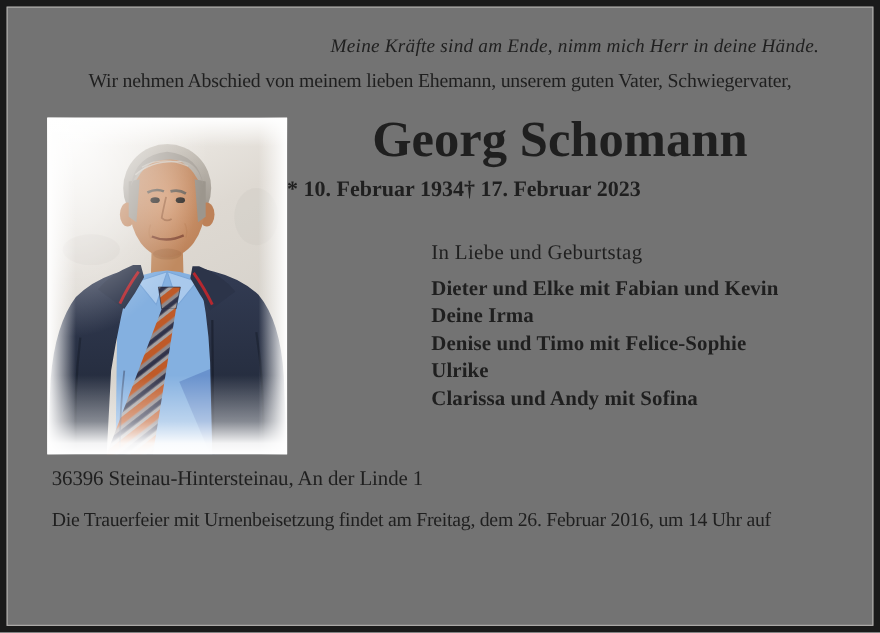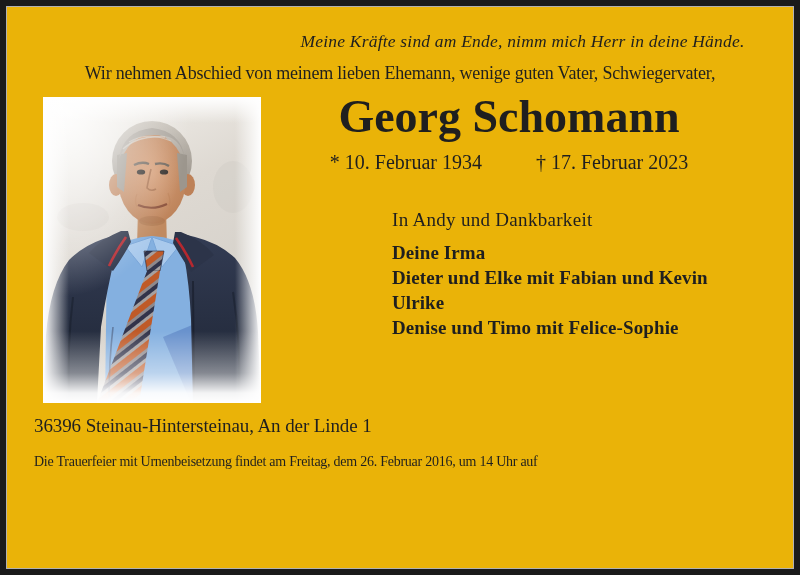"Meine Kräfte sind am Ende," .notice { background: #eab308 -> #737373 }
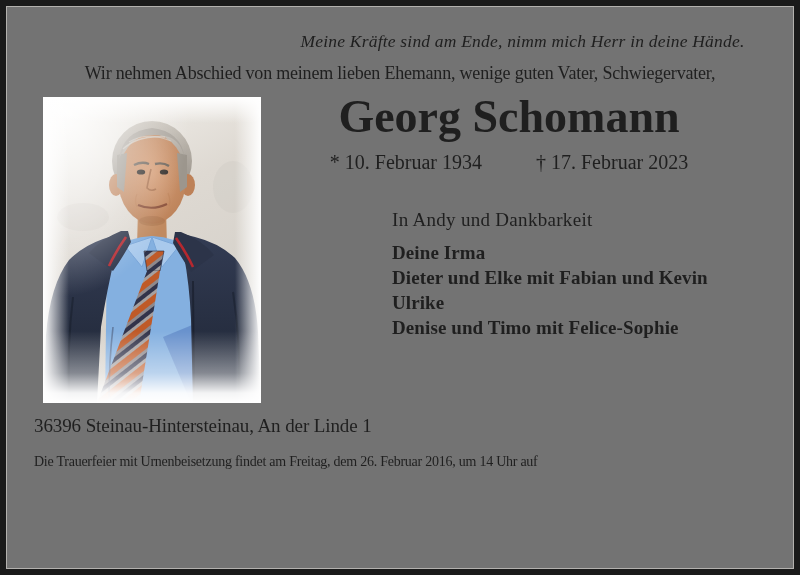"Wir nehmen Abschied von meinem" div { text: wenige -> unserem }
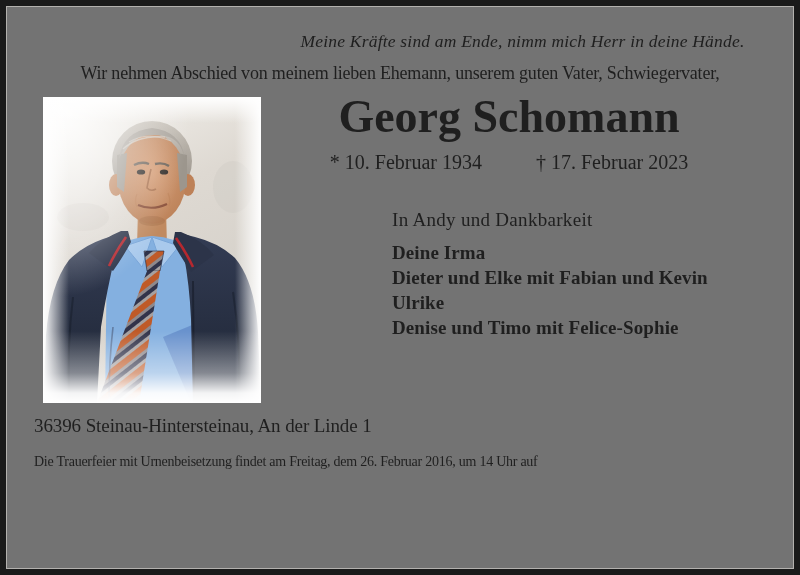"Georg Schomann" .main-row { margin-top: 13px -> 23px }
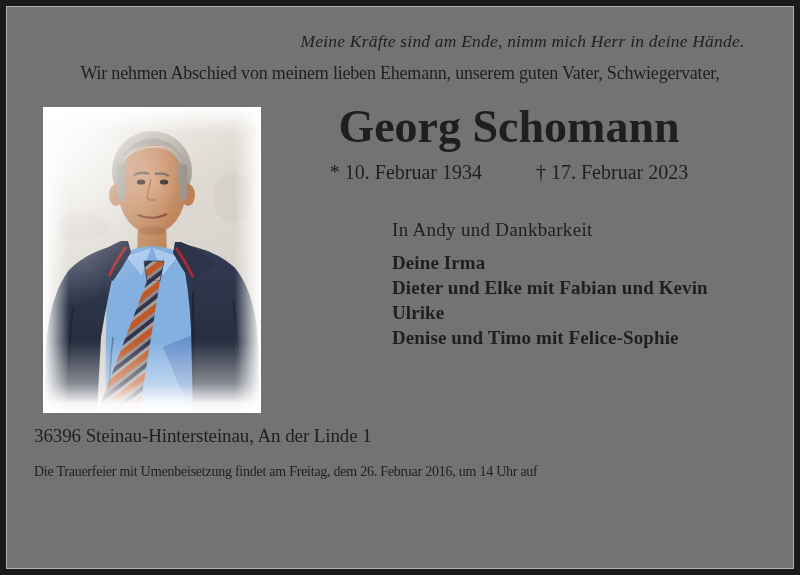"* 10. Februar 1934" .dates { font-weight: normal -> bold; gap: 54px -> none; justify-content: center -> none }
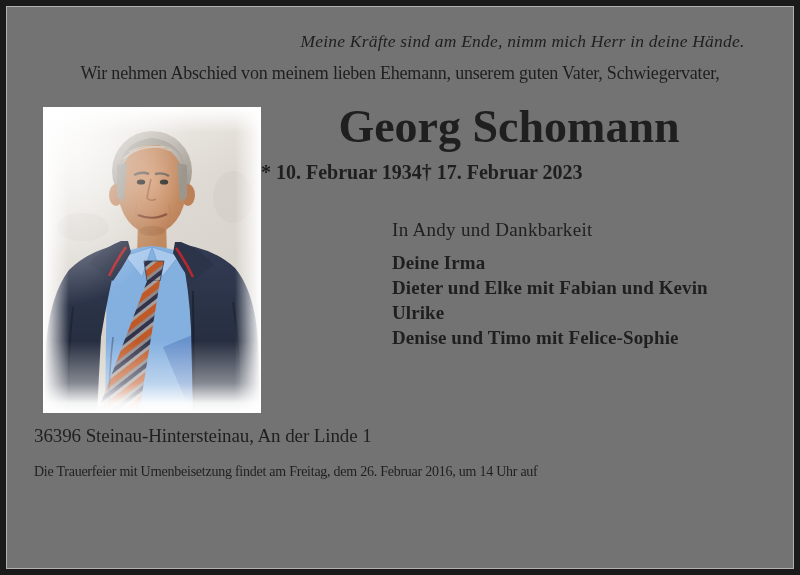"In Andy und Dankbarkeit" div.tribute-heading { text: Andy und Dankbarkeit -> Liebe und Geburtstag }
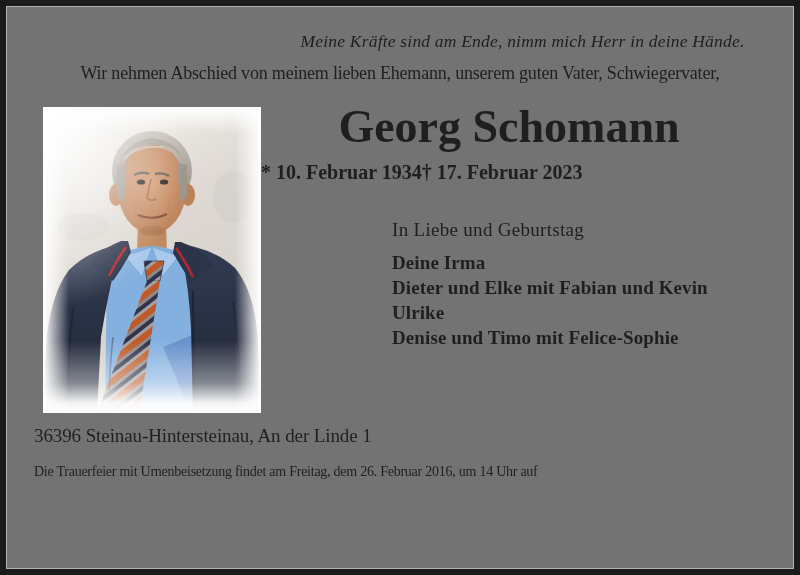"Deine Irma" div { order: before "Dieter und Elke mit Fabian" -> after "Dieter und Elke mit Fabian" }
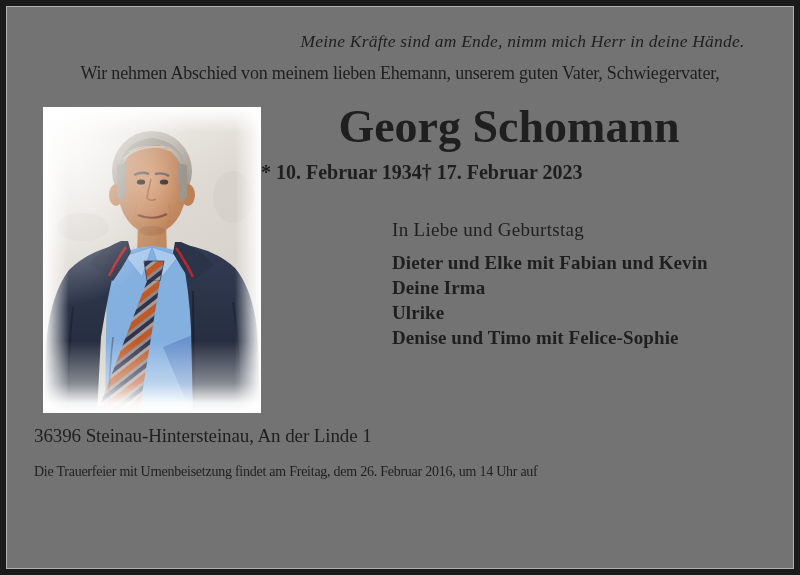"Ulrike" div { order: before "Denise und Timo mit Felice-Sophie" -> after "Denise und Timo mit Felice-Sophie" }
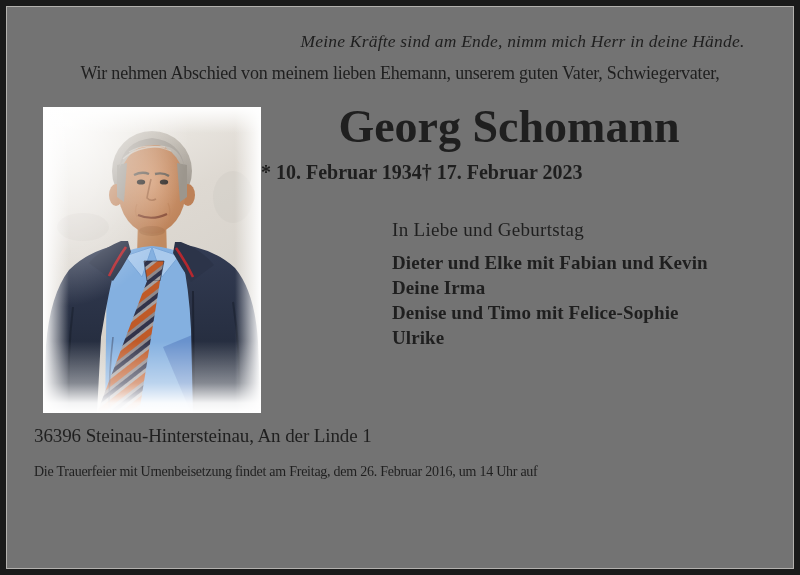"Clarissa und Andy mit Sofina" div { html: none -> <div>Clarissa und Andy mit Sofina</div> }
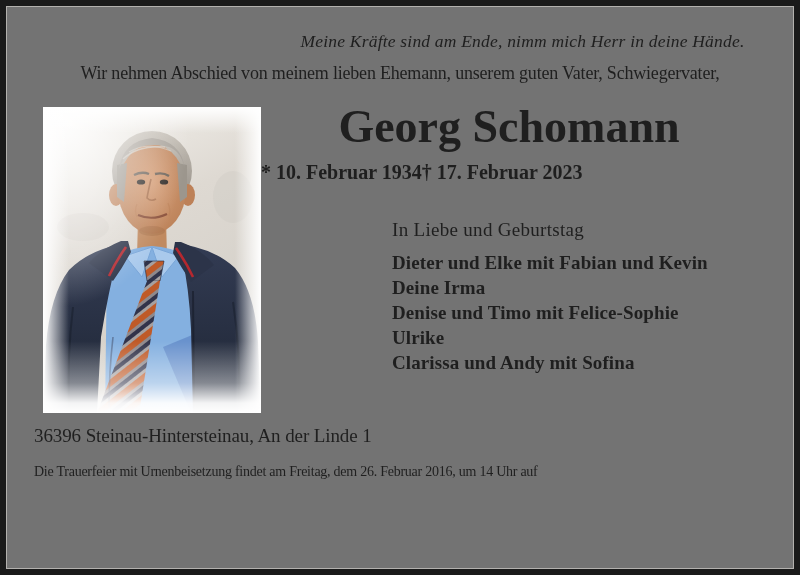"36396 Steinau-Hintersteinau, An der" .footer { margin-left: 27px -> 40px }
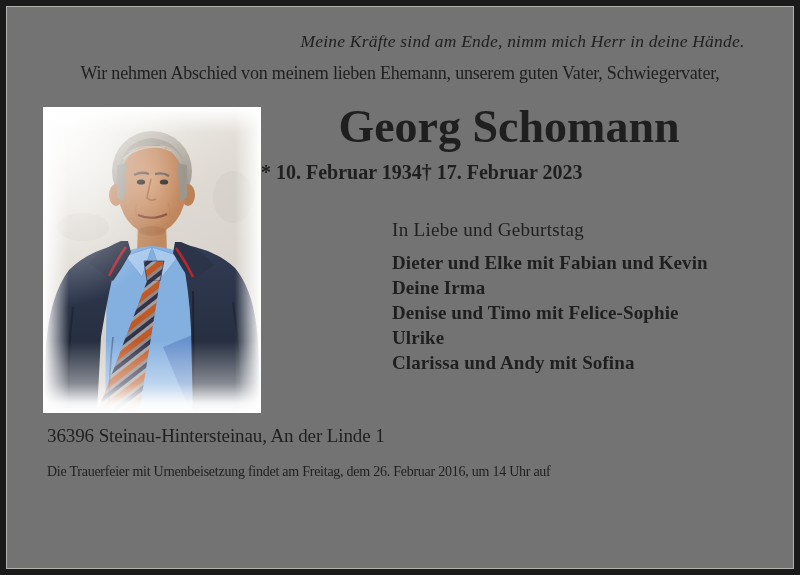"Die Trauerfeier mit Urnenbeisetzung" .funeral { font-size: 14px -> 18px }
